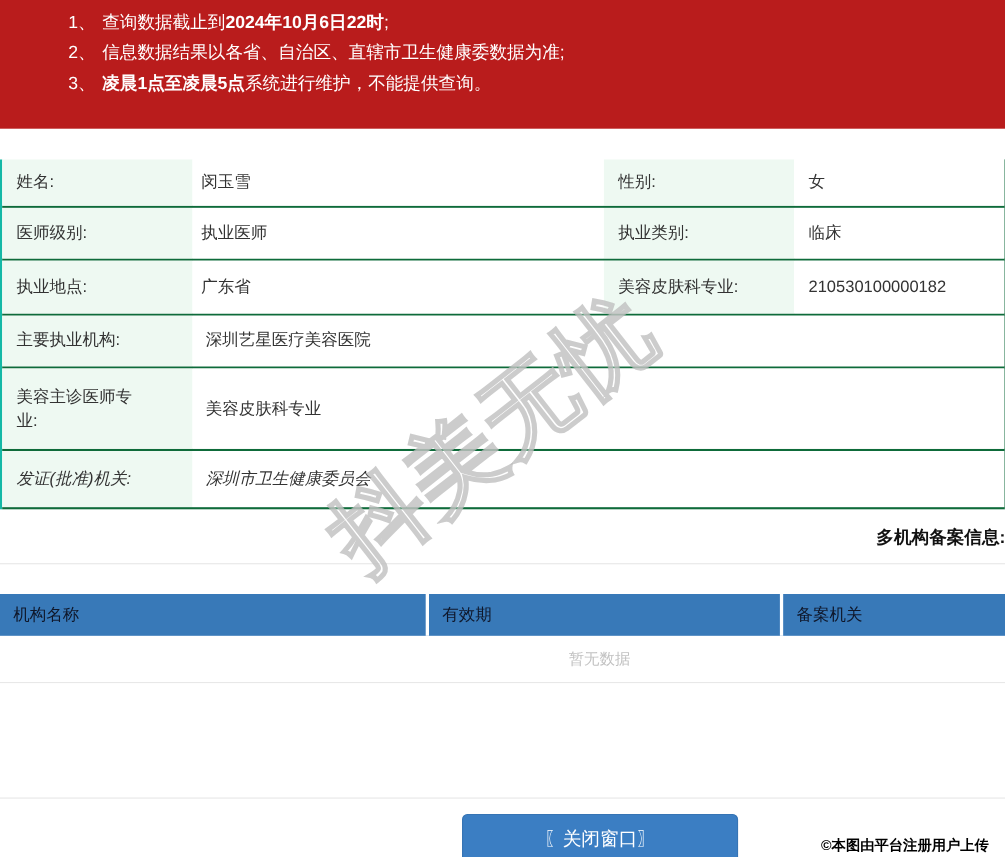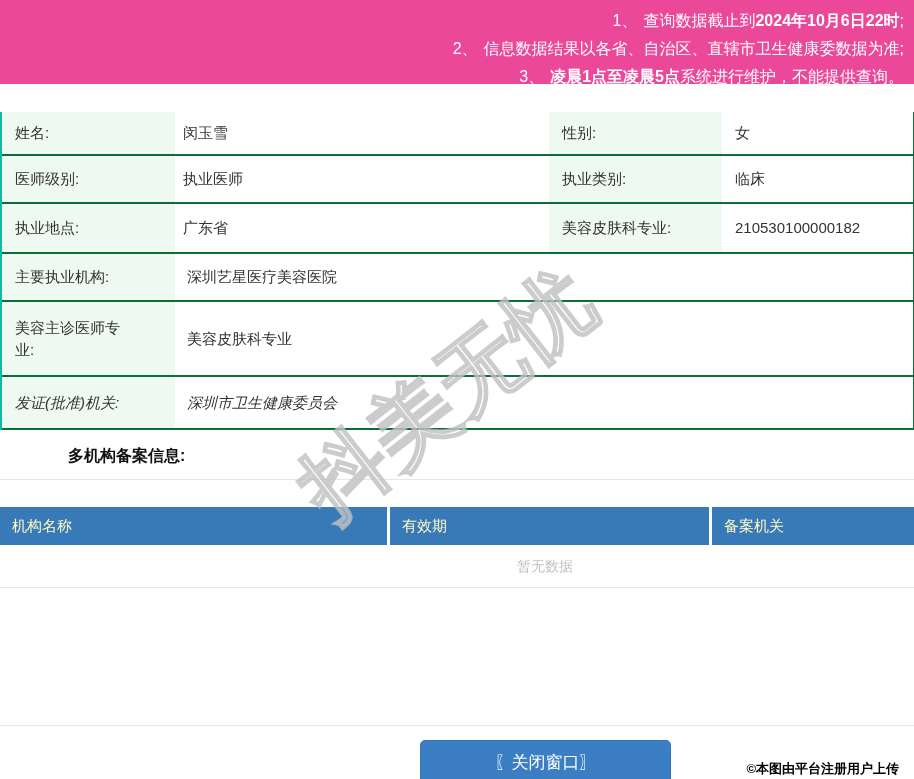"1、 查询数据截止到2024年10月6日22时;" .banner { background: #ec4899 -> #b91c1c; height: 84px -> 117px; text-align: right -> none }
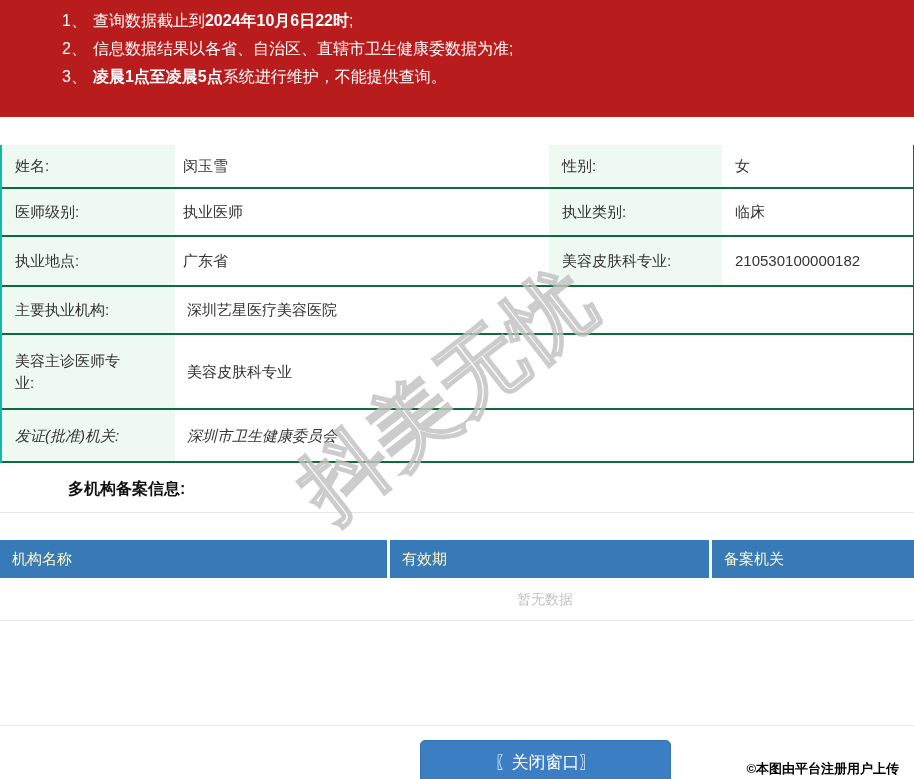"多机构备案信息:" .filing-title-wrap { text-align: left -> right }
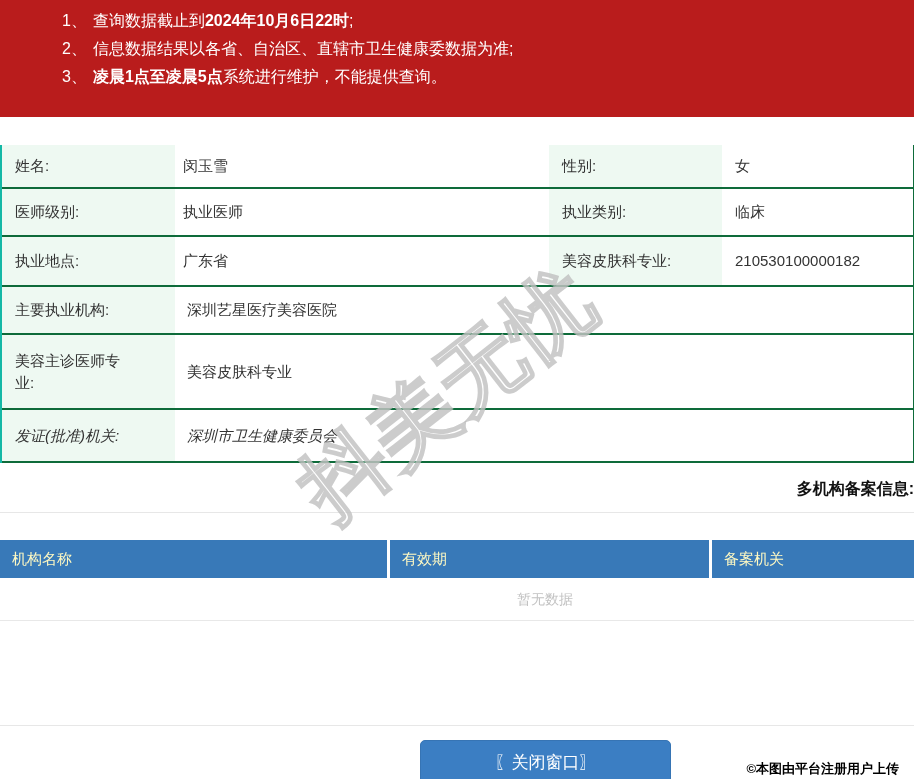"机构名称" .filing-header .hcell { color: #fef9c3 -> #0f172a }
